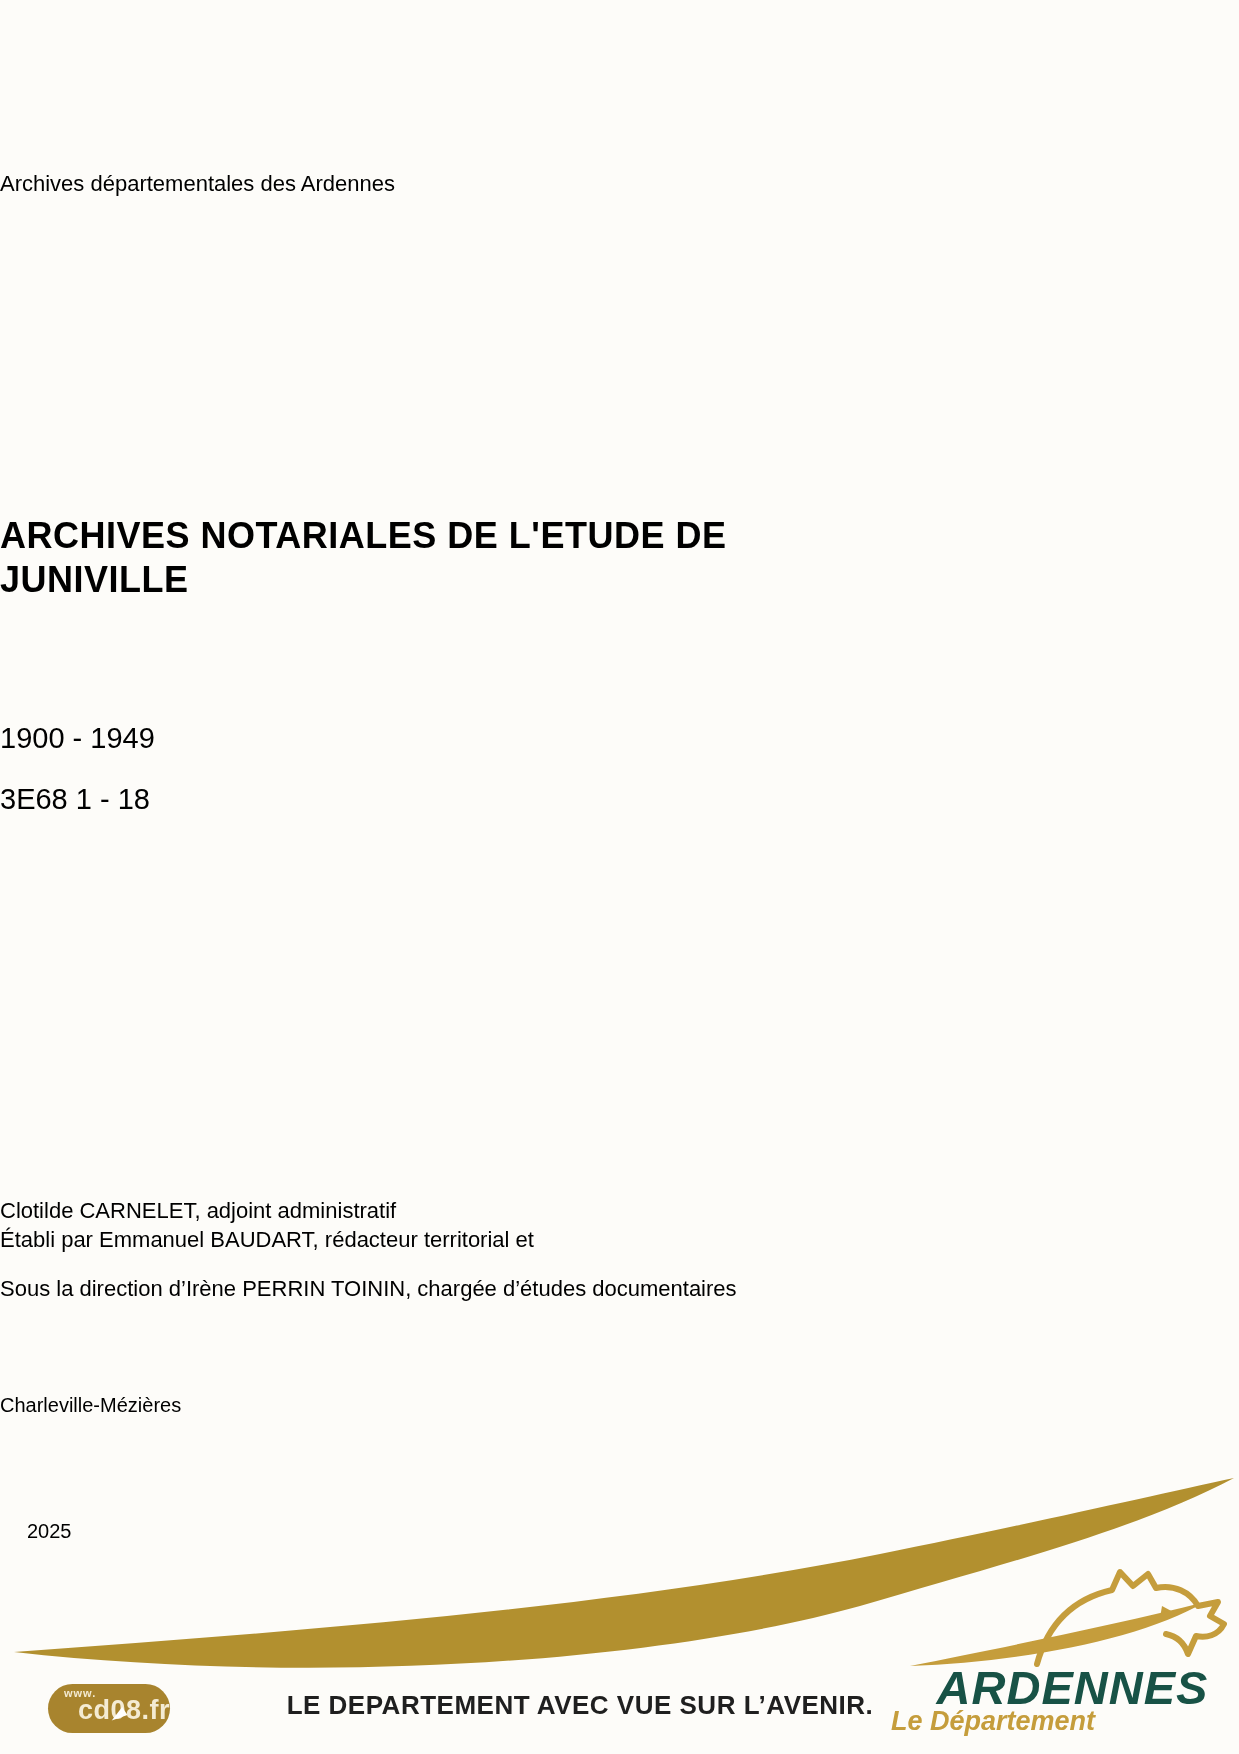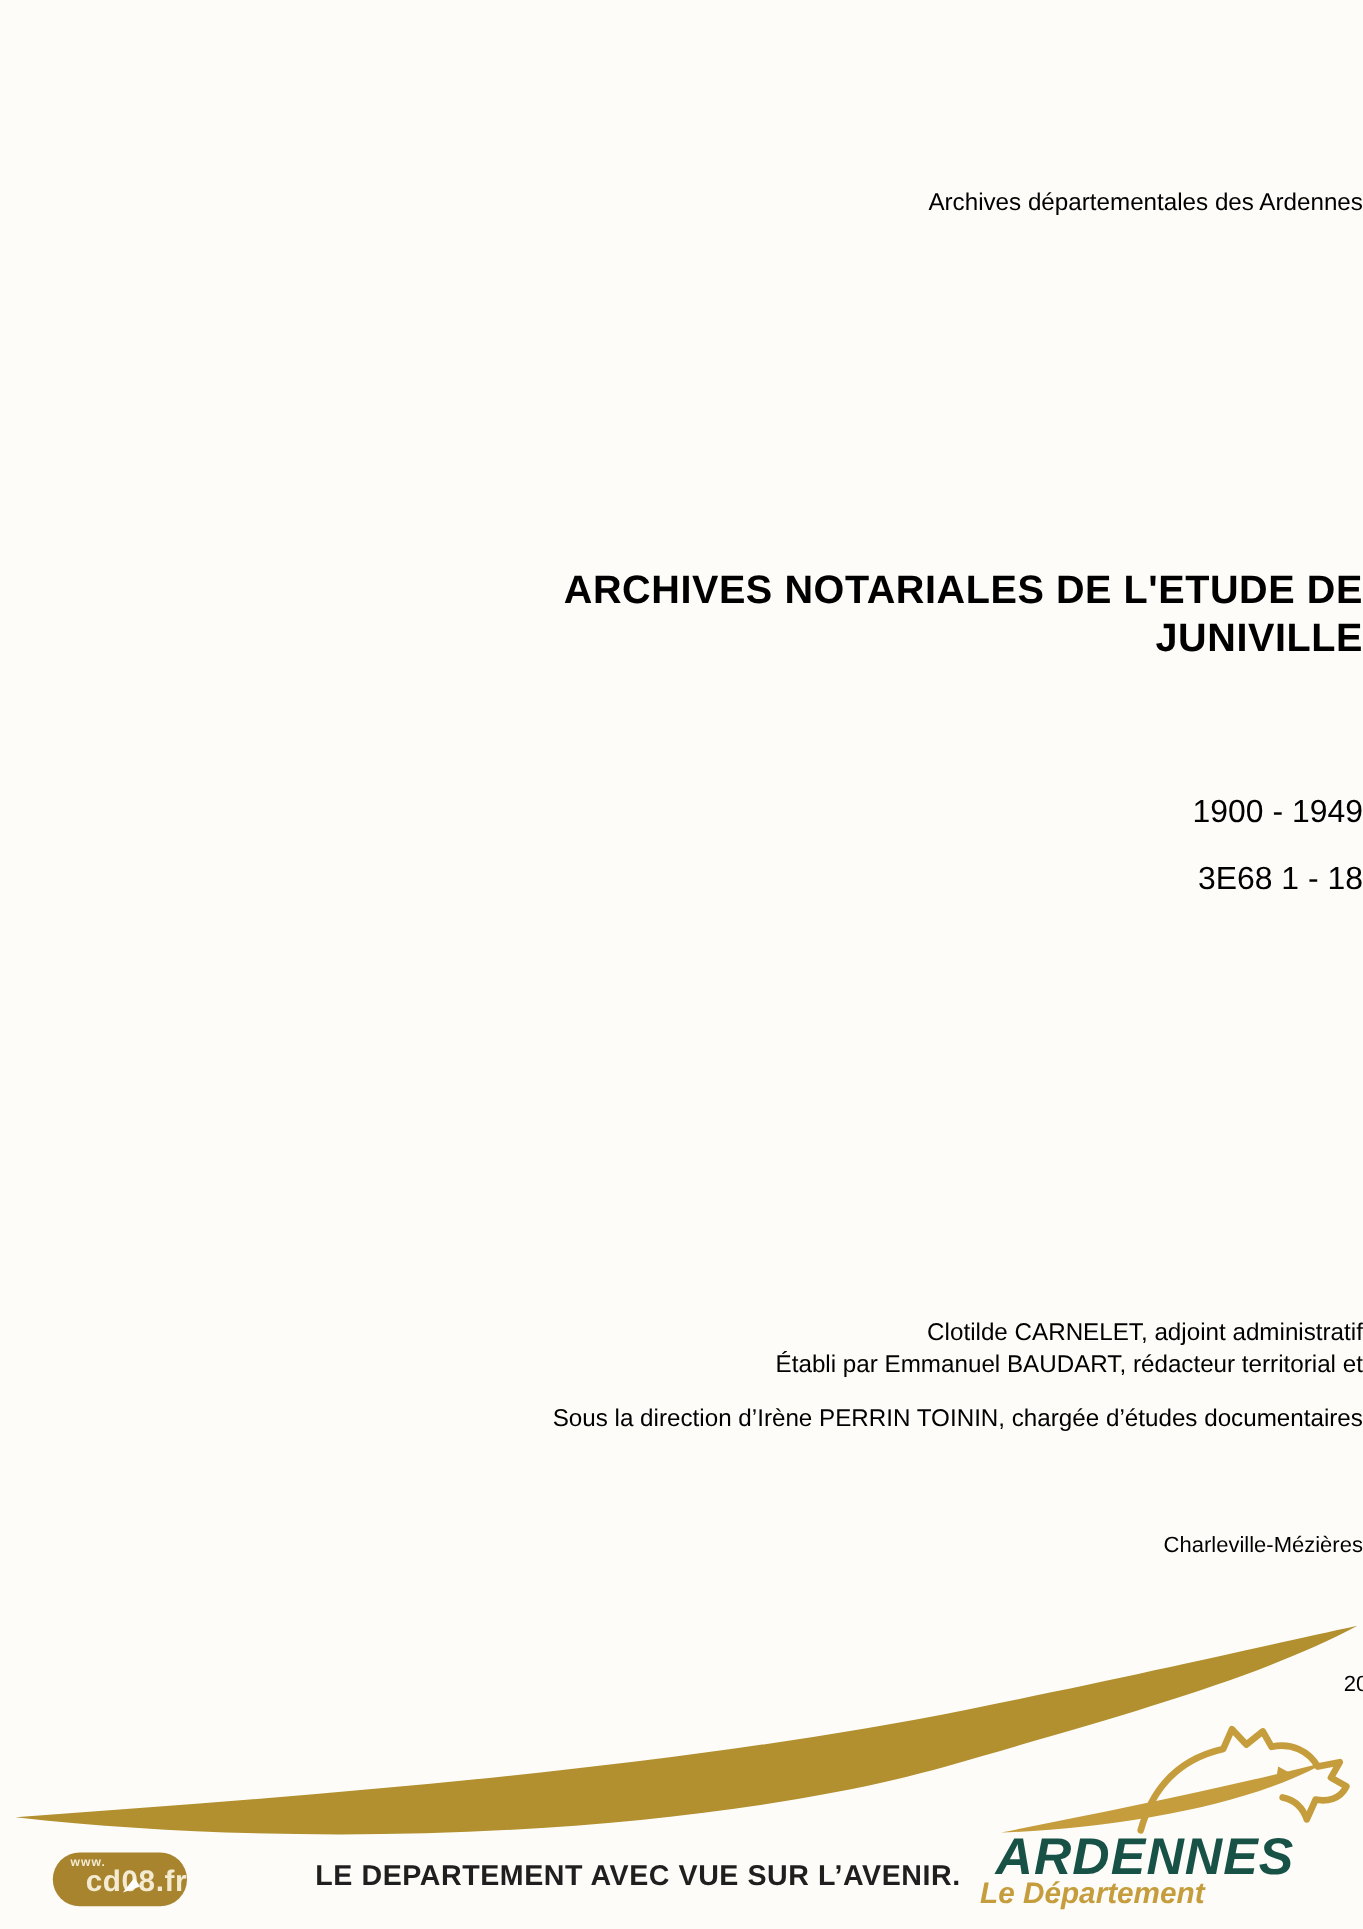"Archives départementales des Ardennes" .centered { text-align: right -> left }
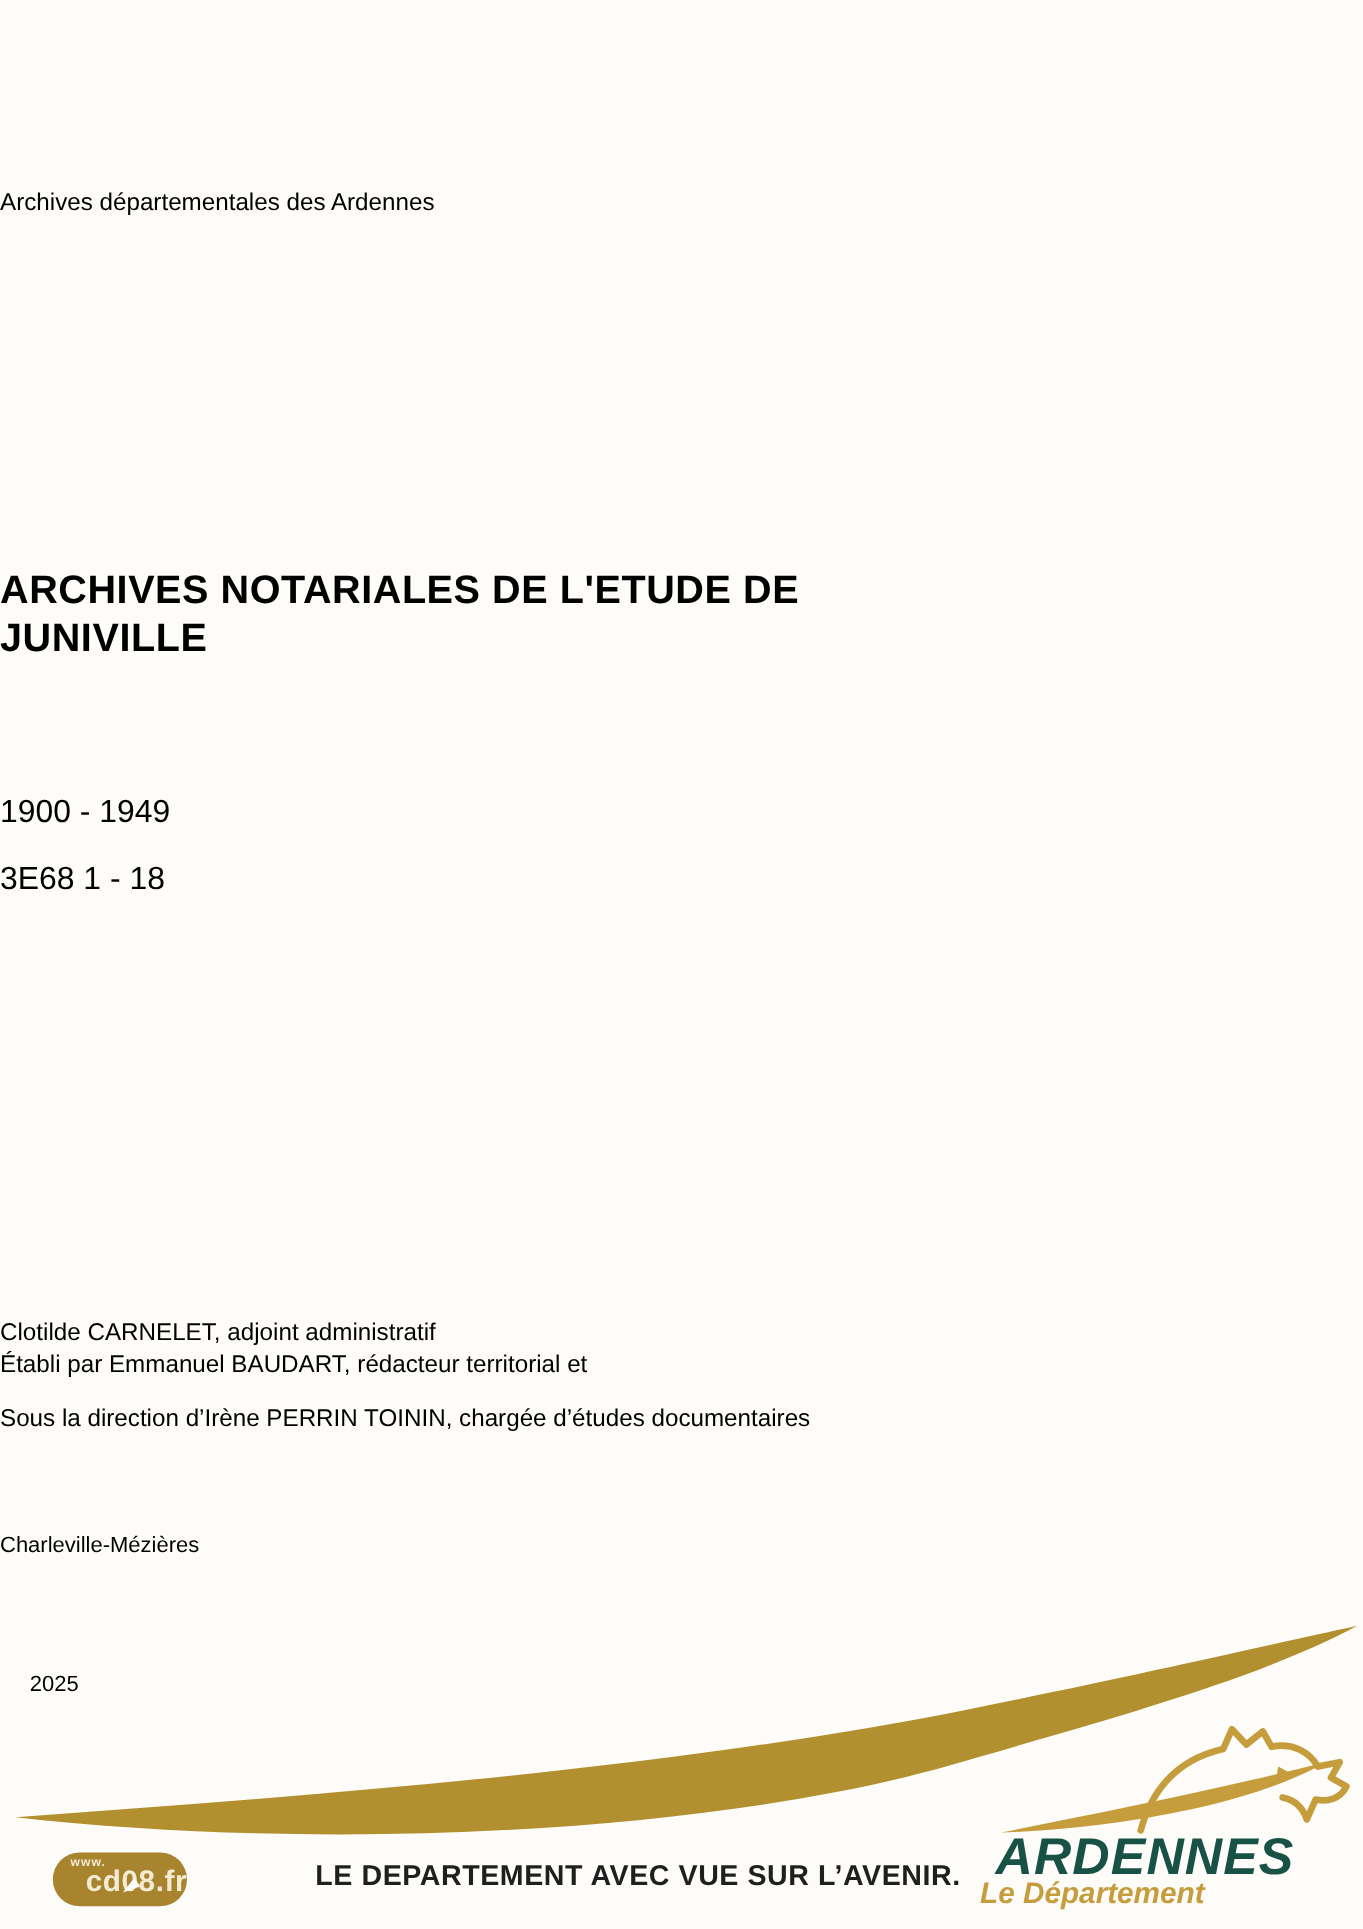"ARDENNES" .ardennes-name { text-align: none -> center }
